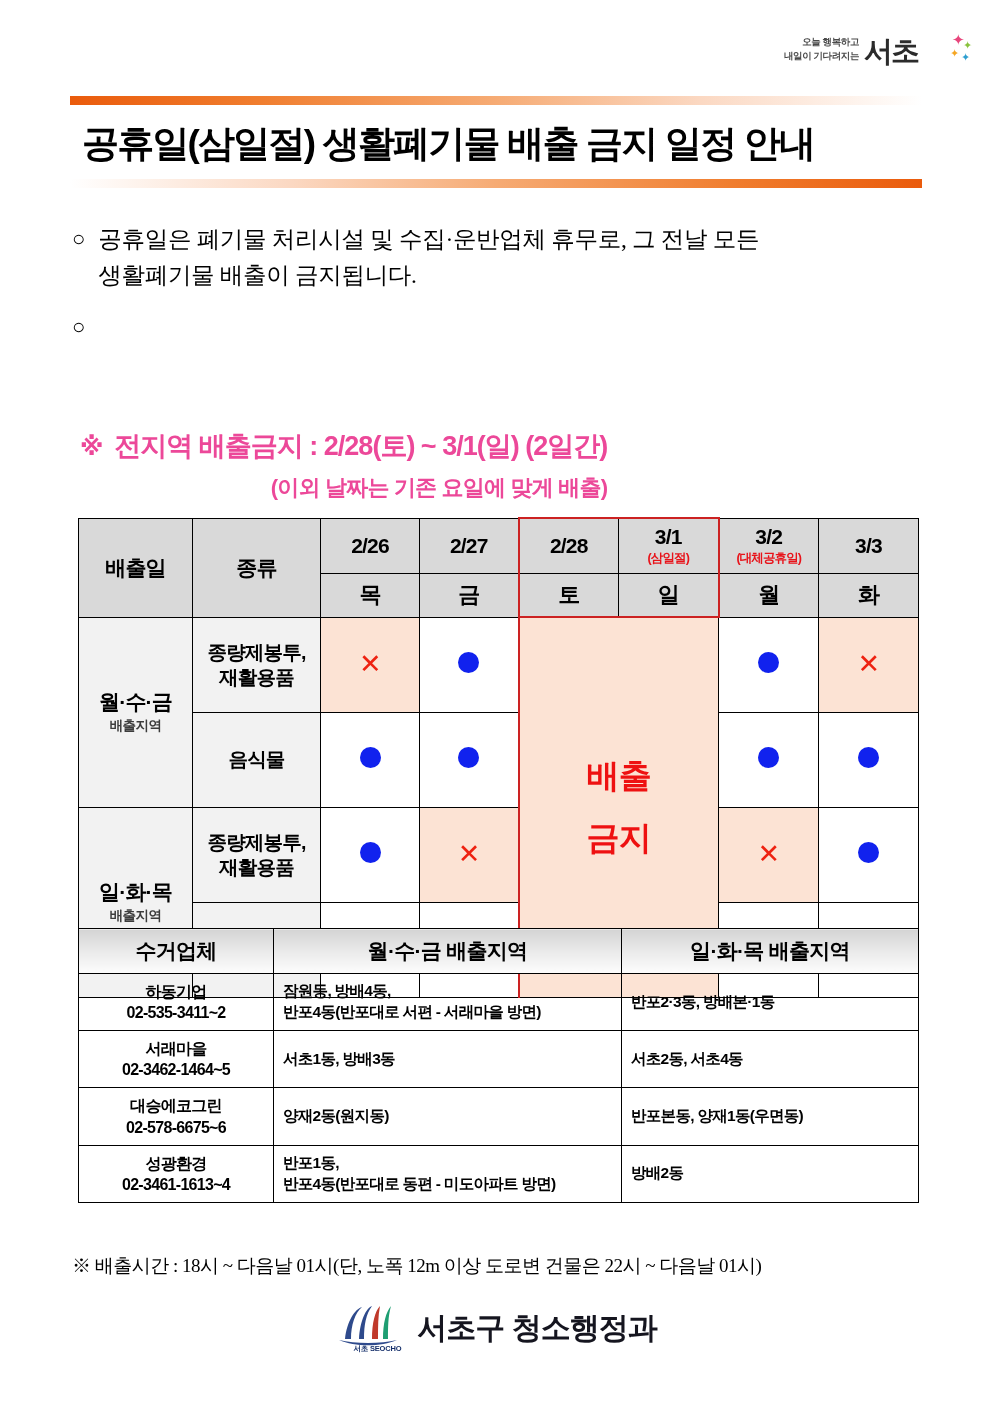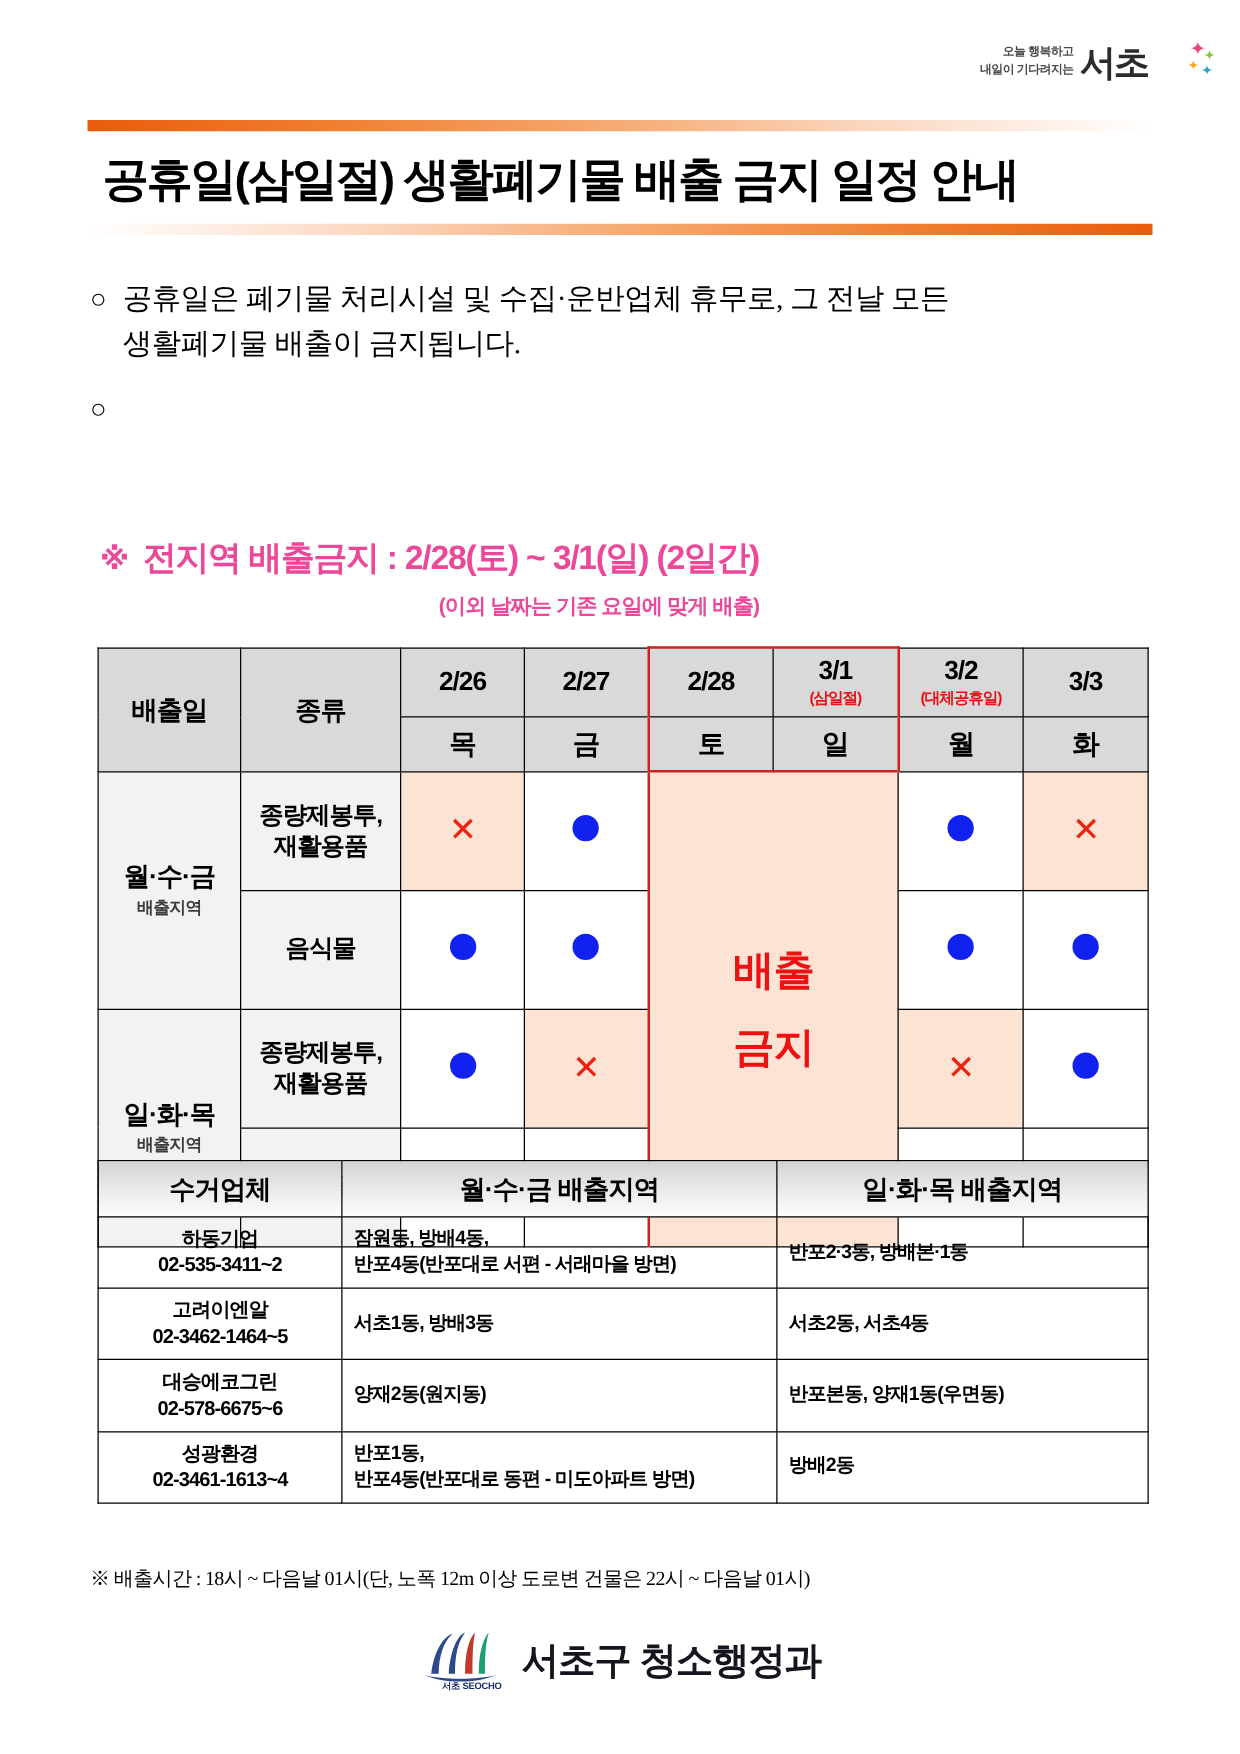"(이외 날짜는 기존 요일에 맞게" .notice-sub { font-size: 17px -> 22px }
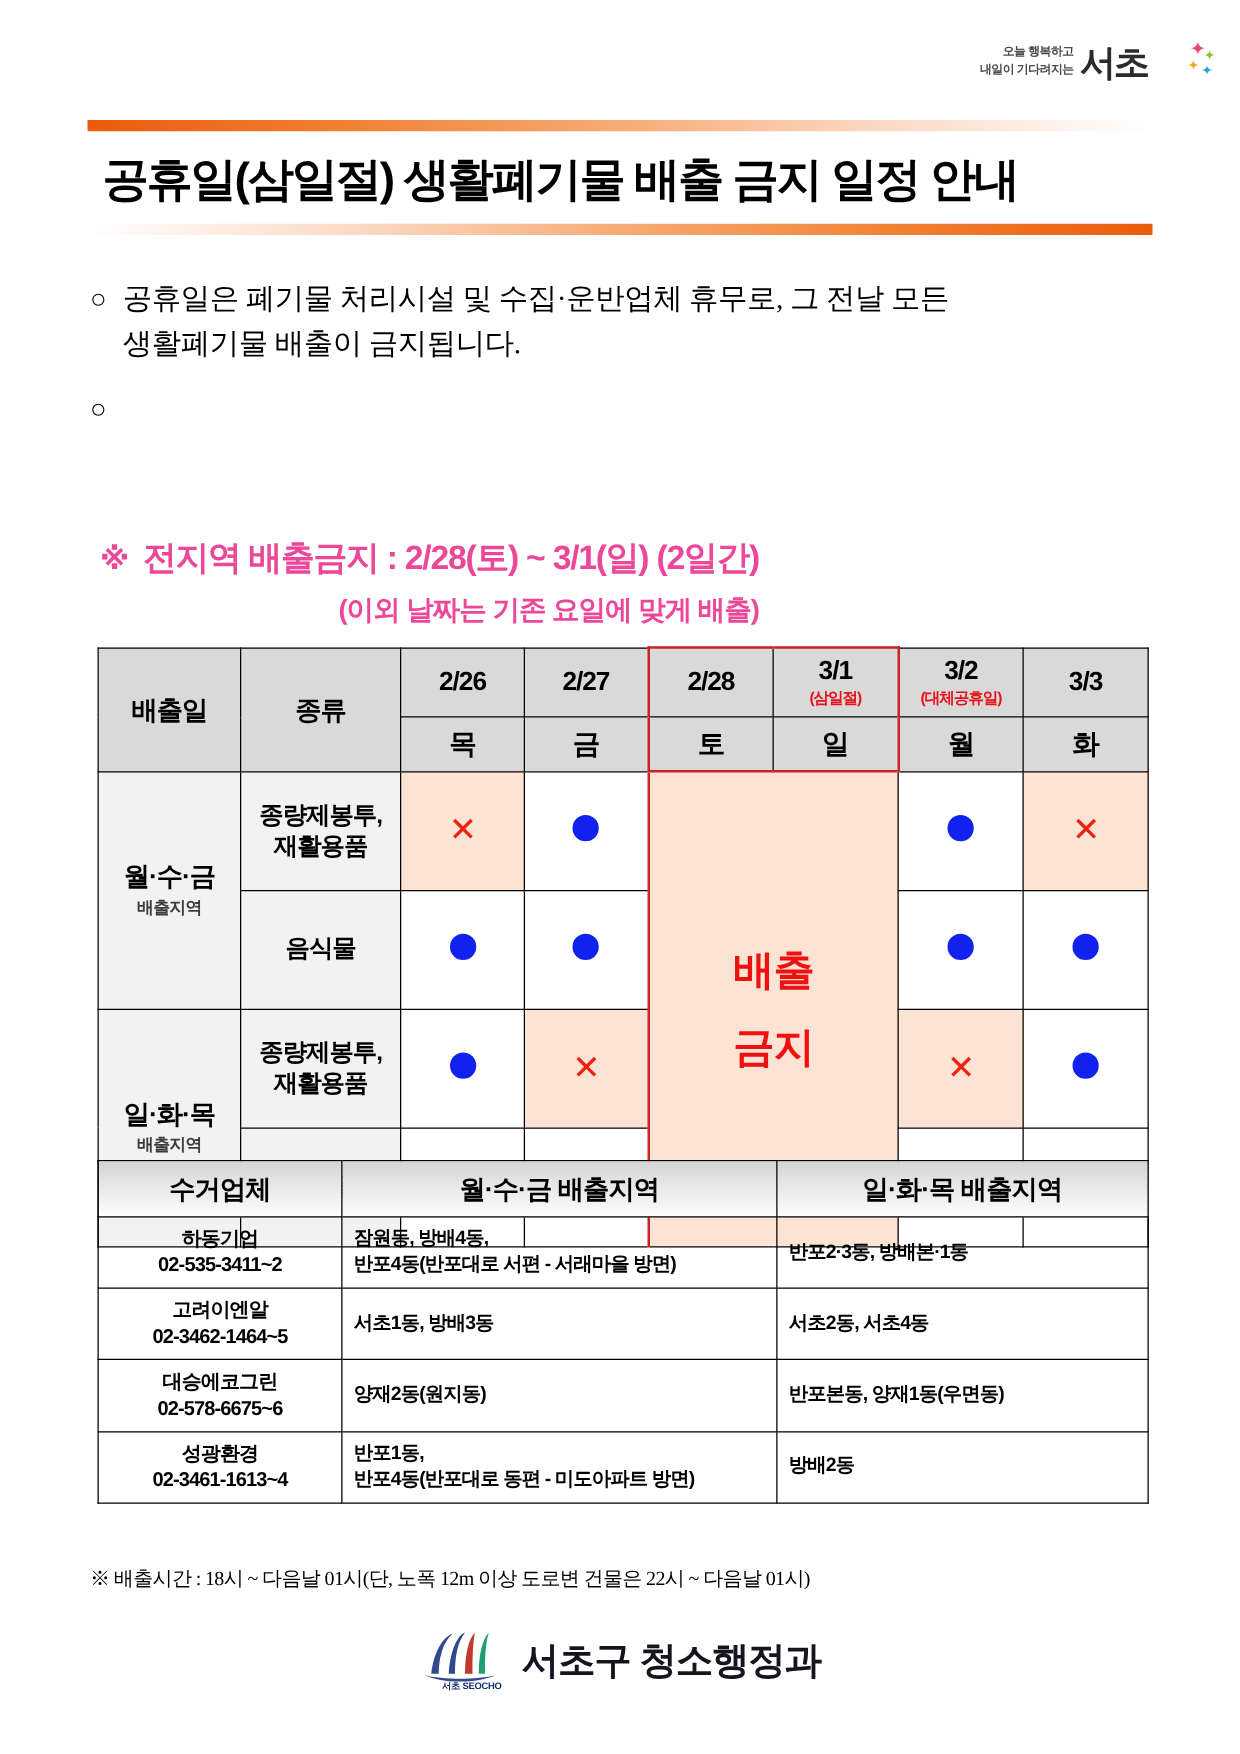"고려이엔알" span { text: 고려이엔알 -> 서래마을 }
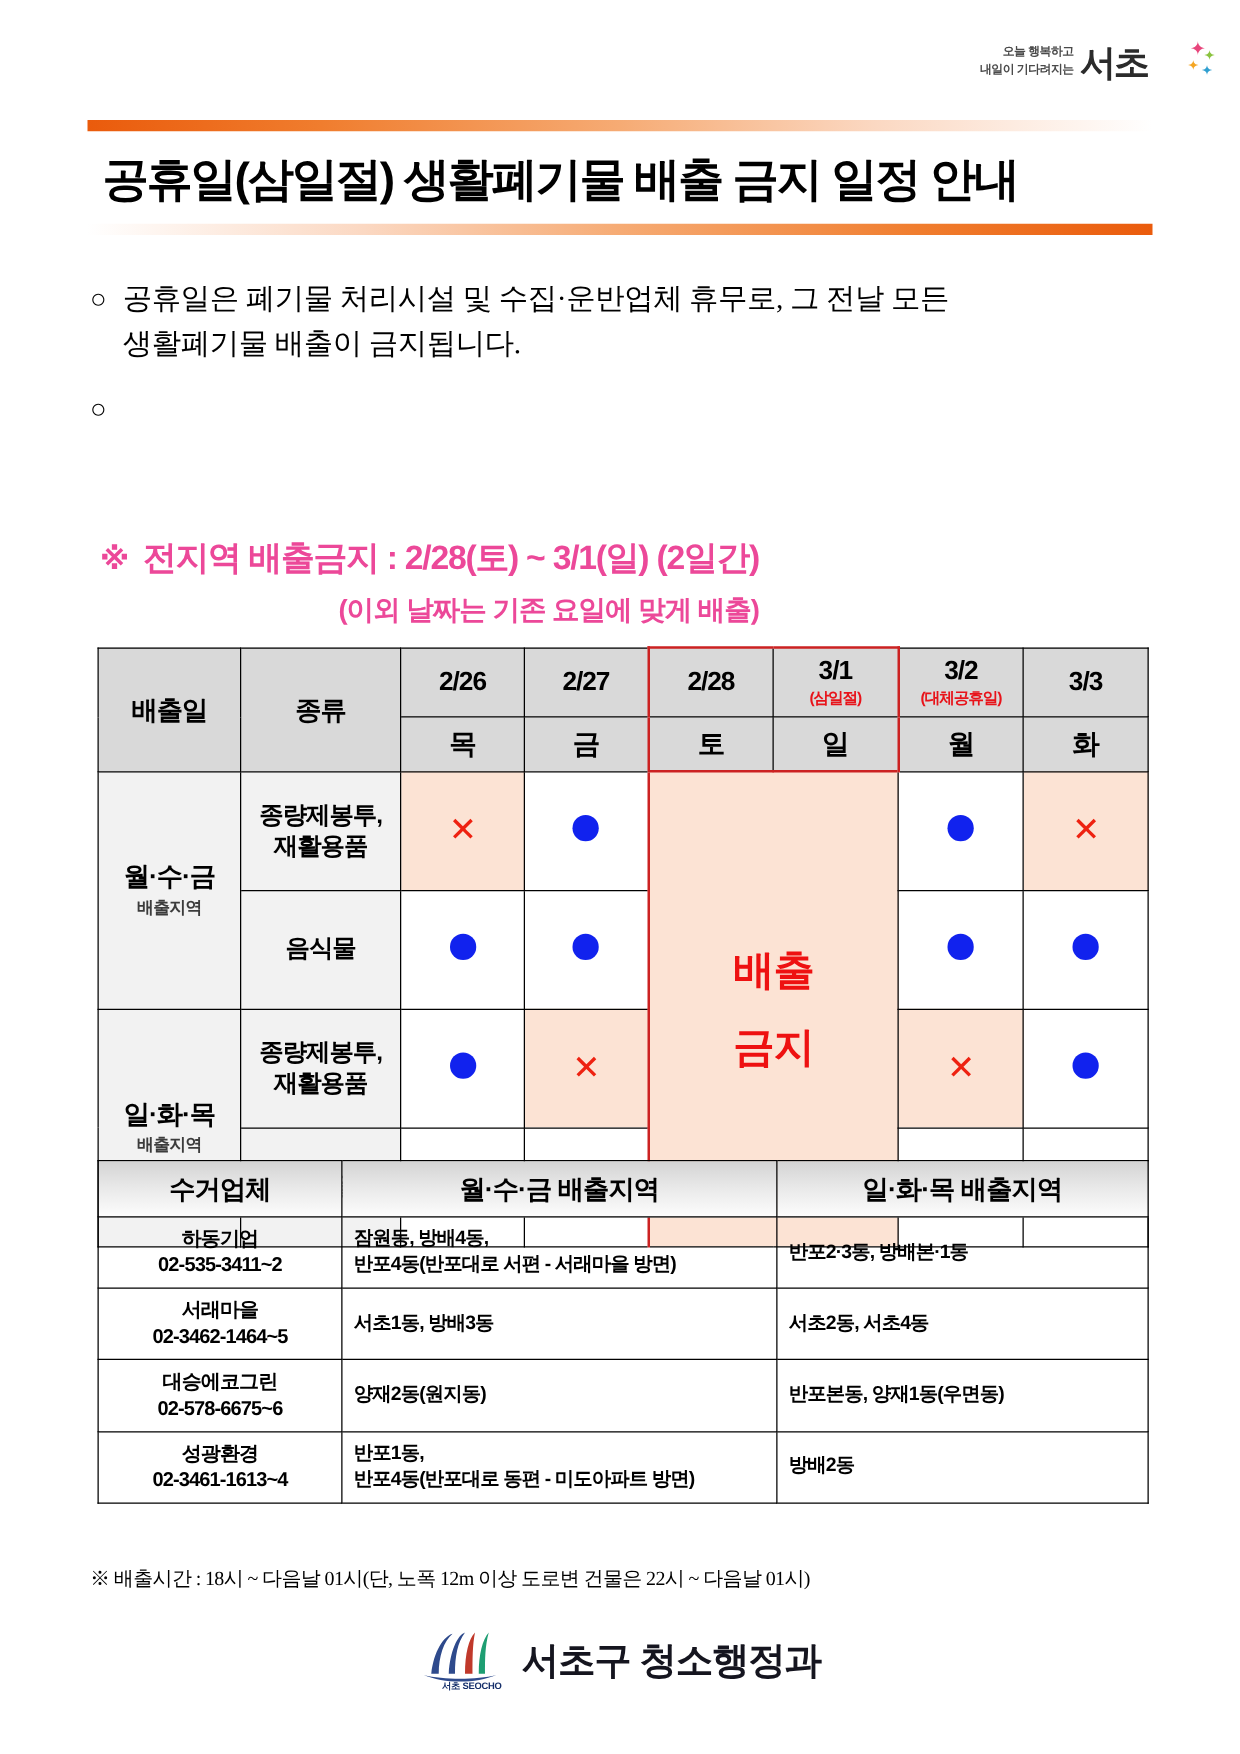"※ 배출시간 : 18시 ~" .foot-note { font-size: 16px -> 19px }
